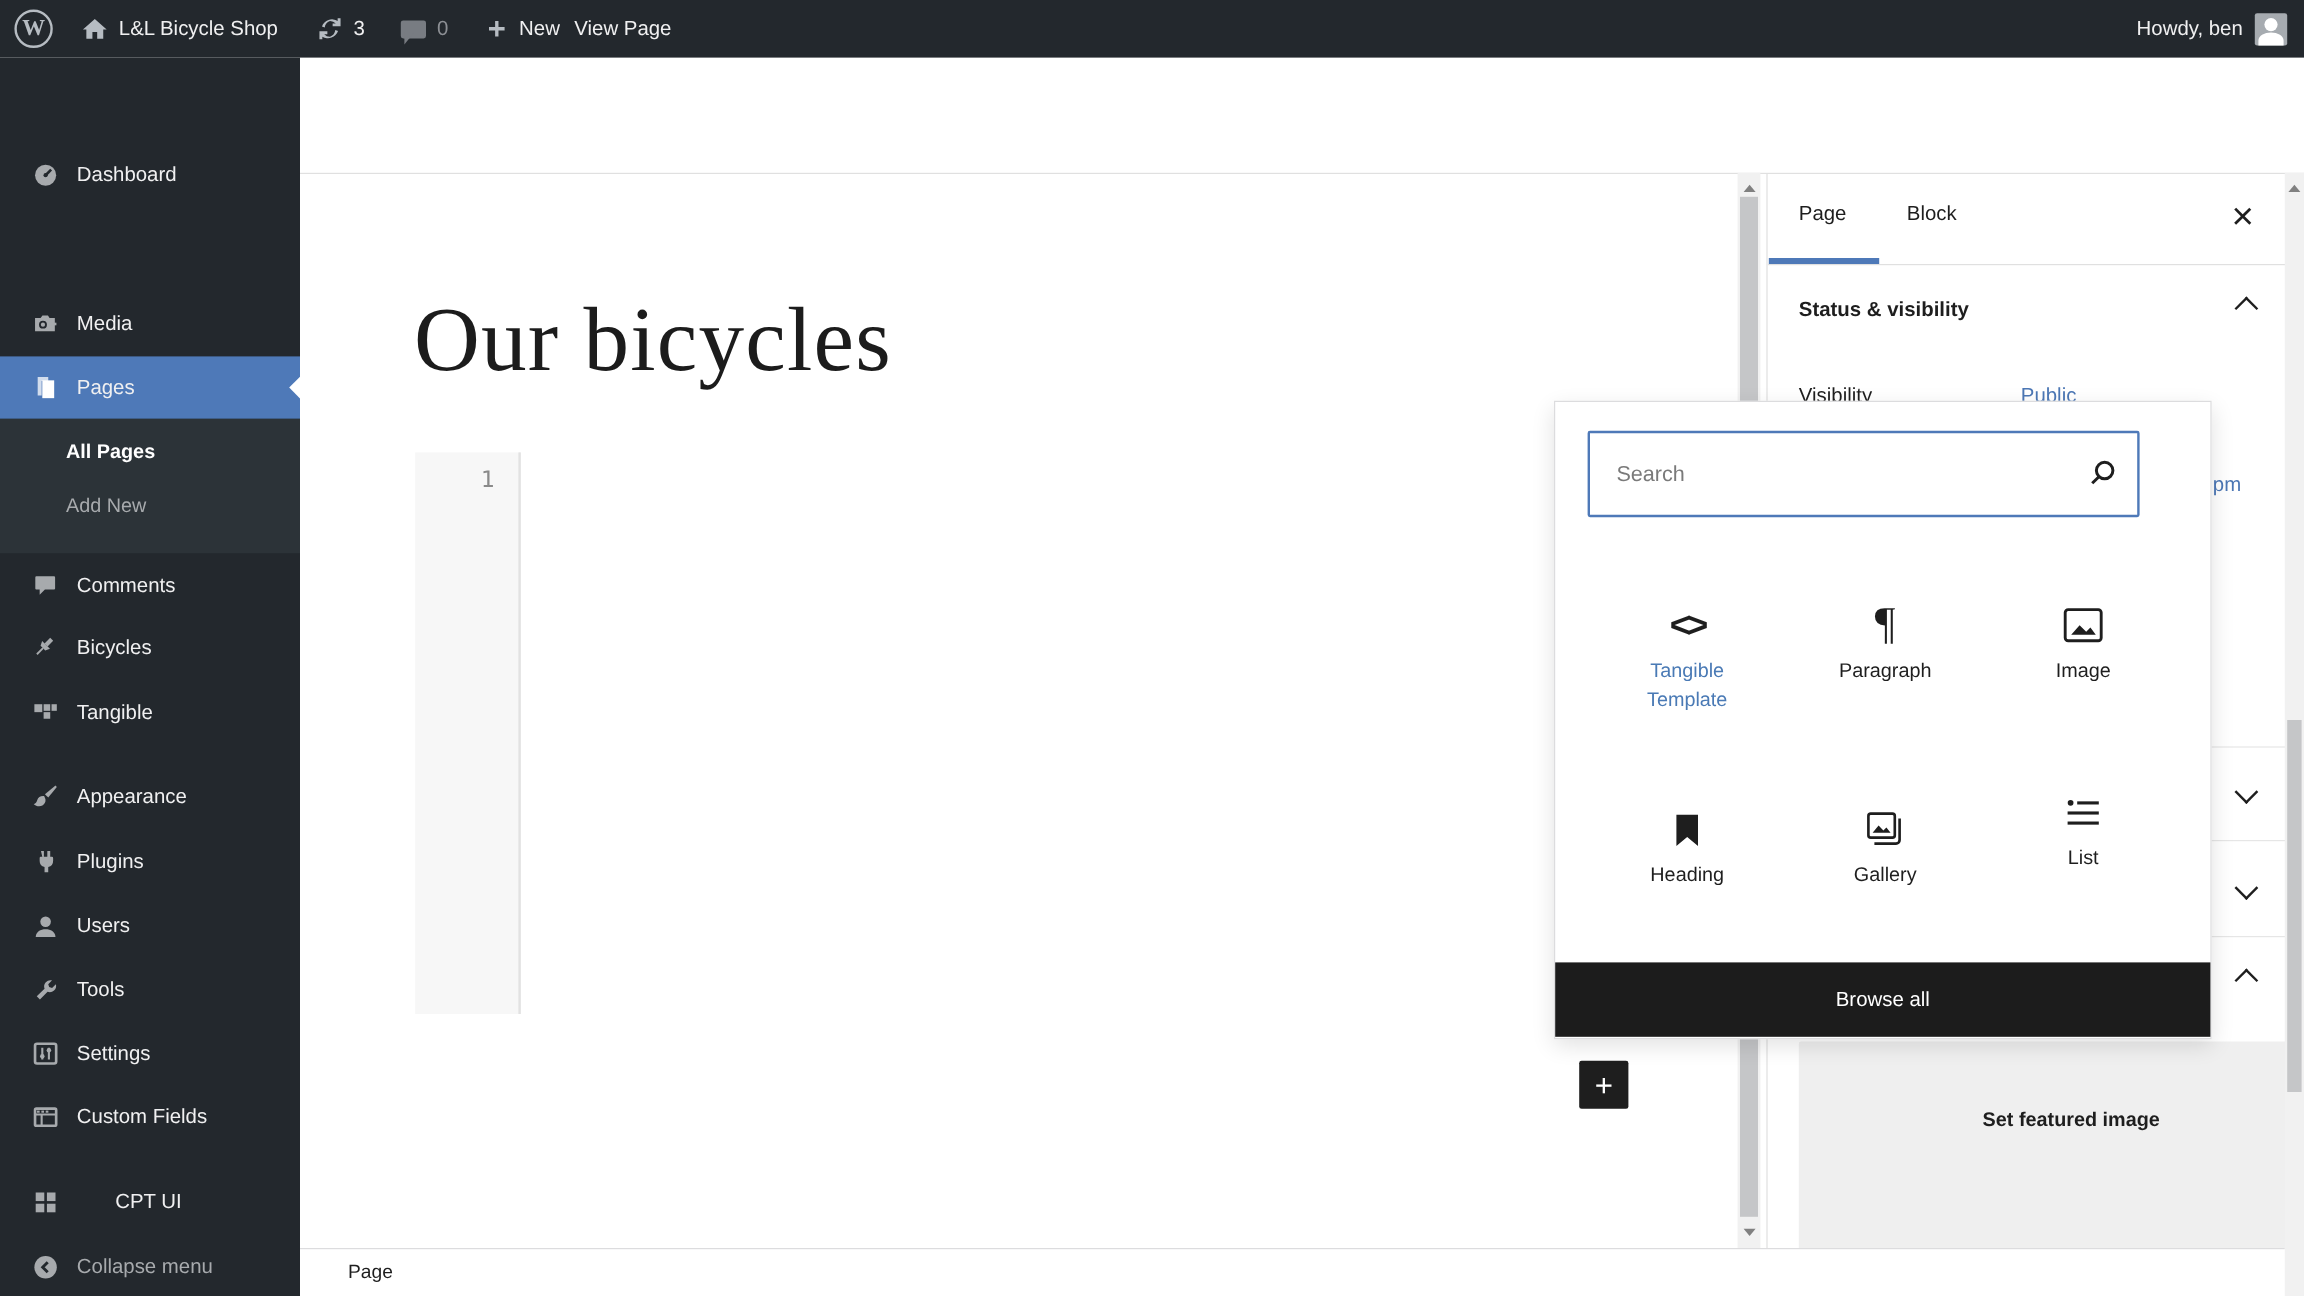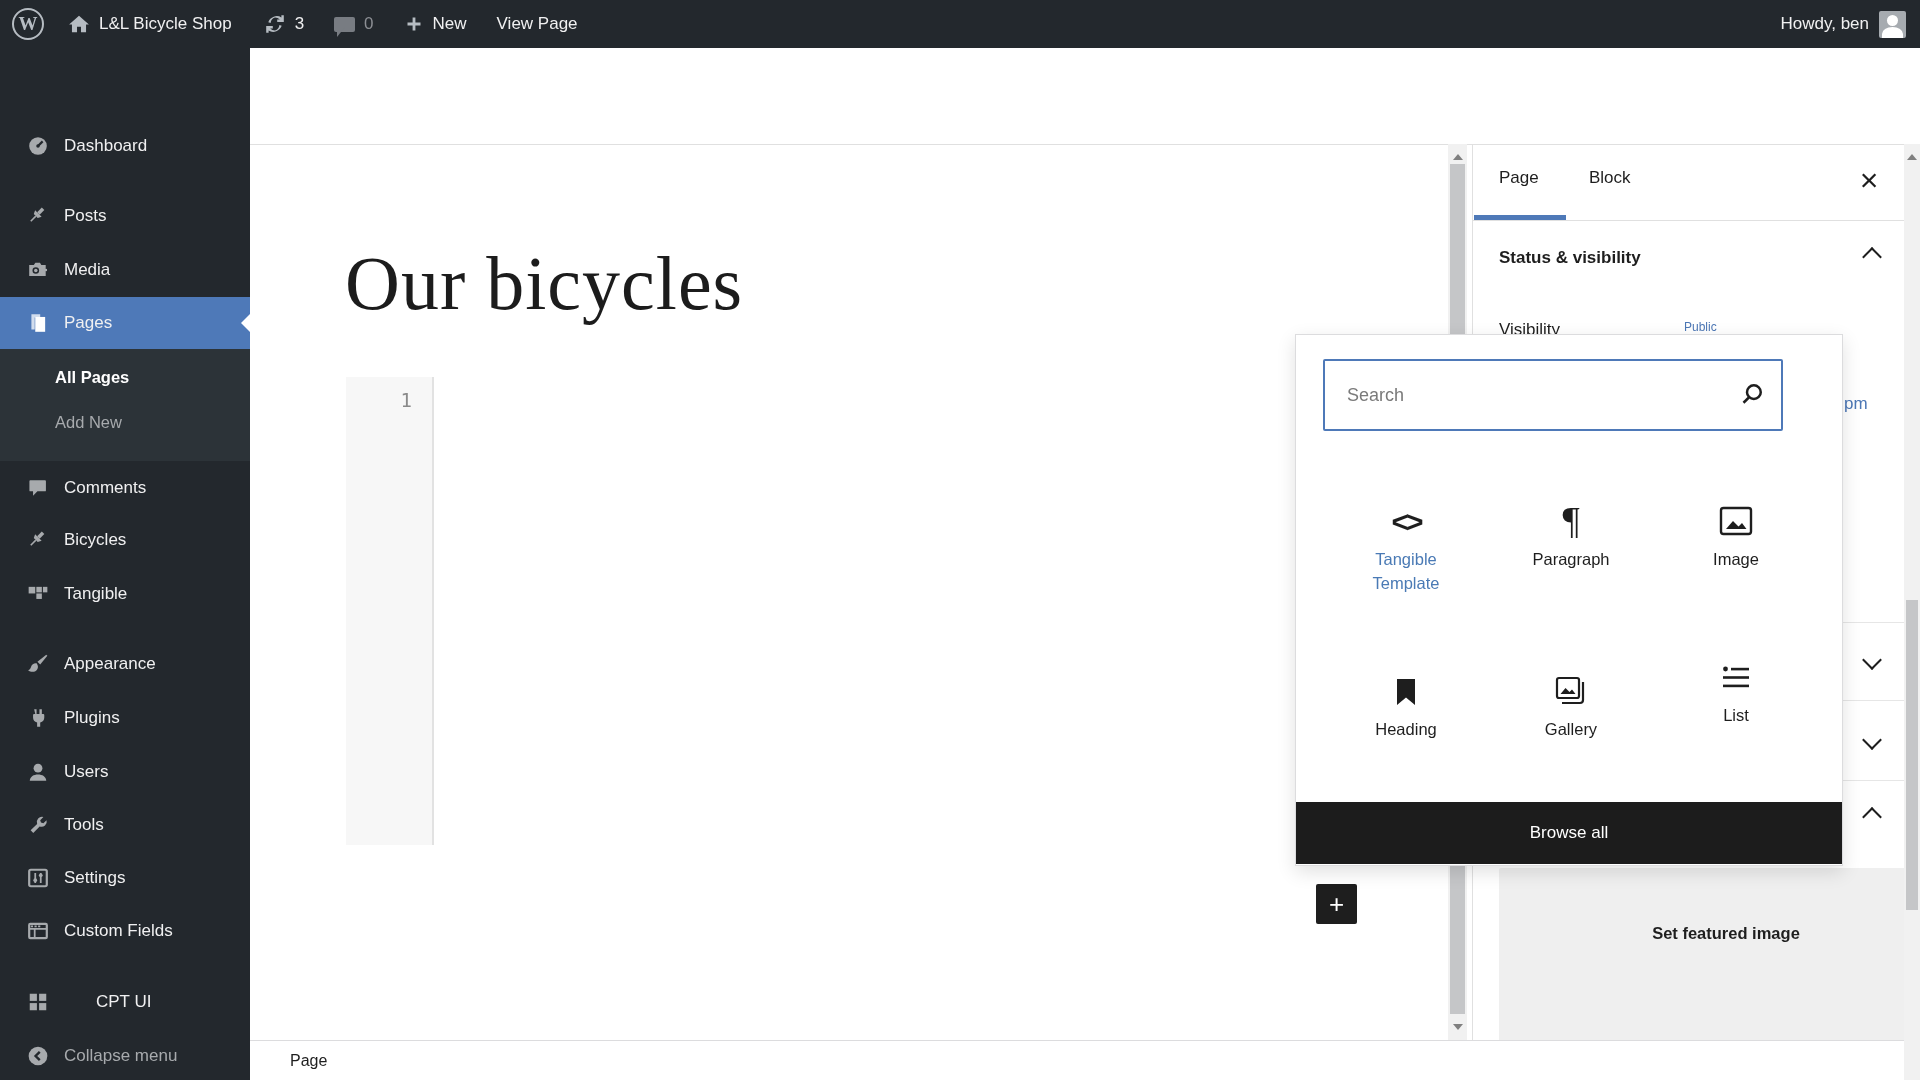"New" div.abi { margin-right: 30px -> 12px }
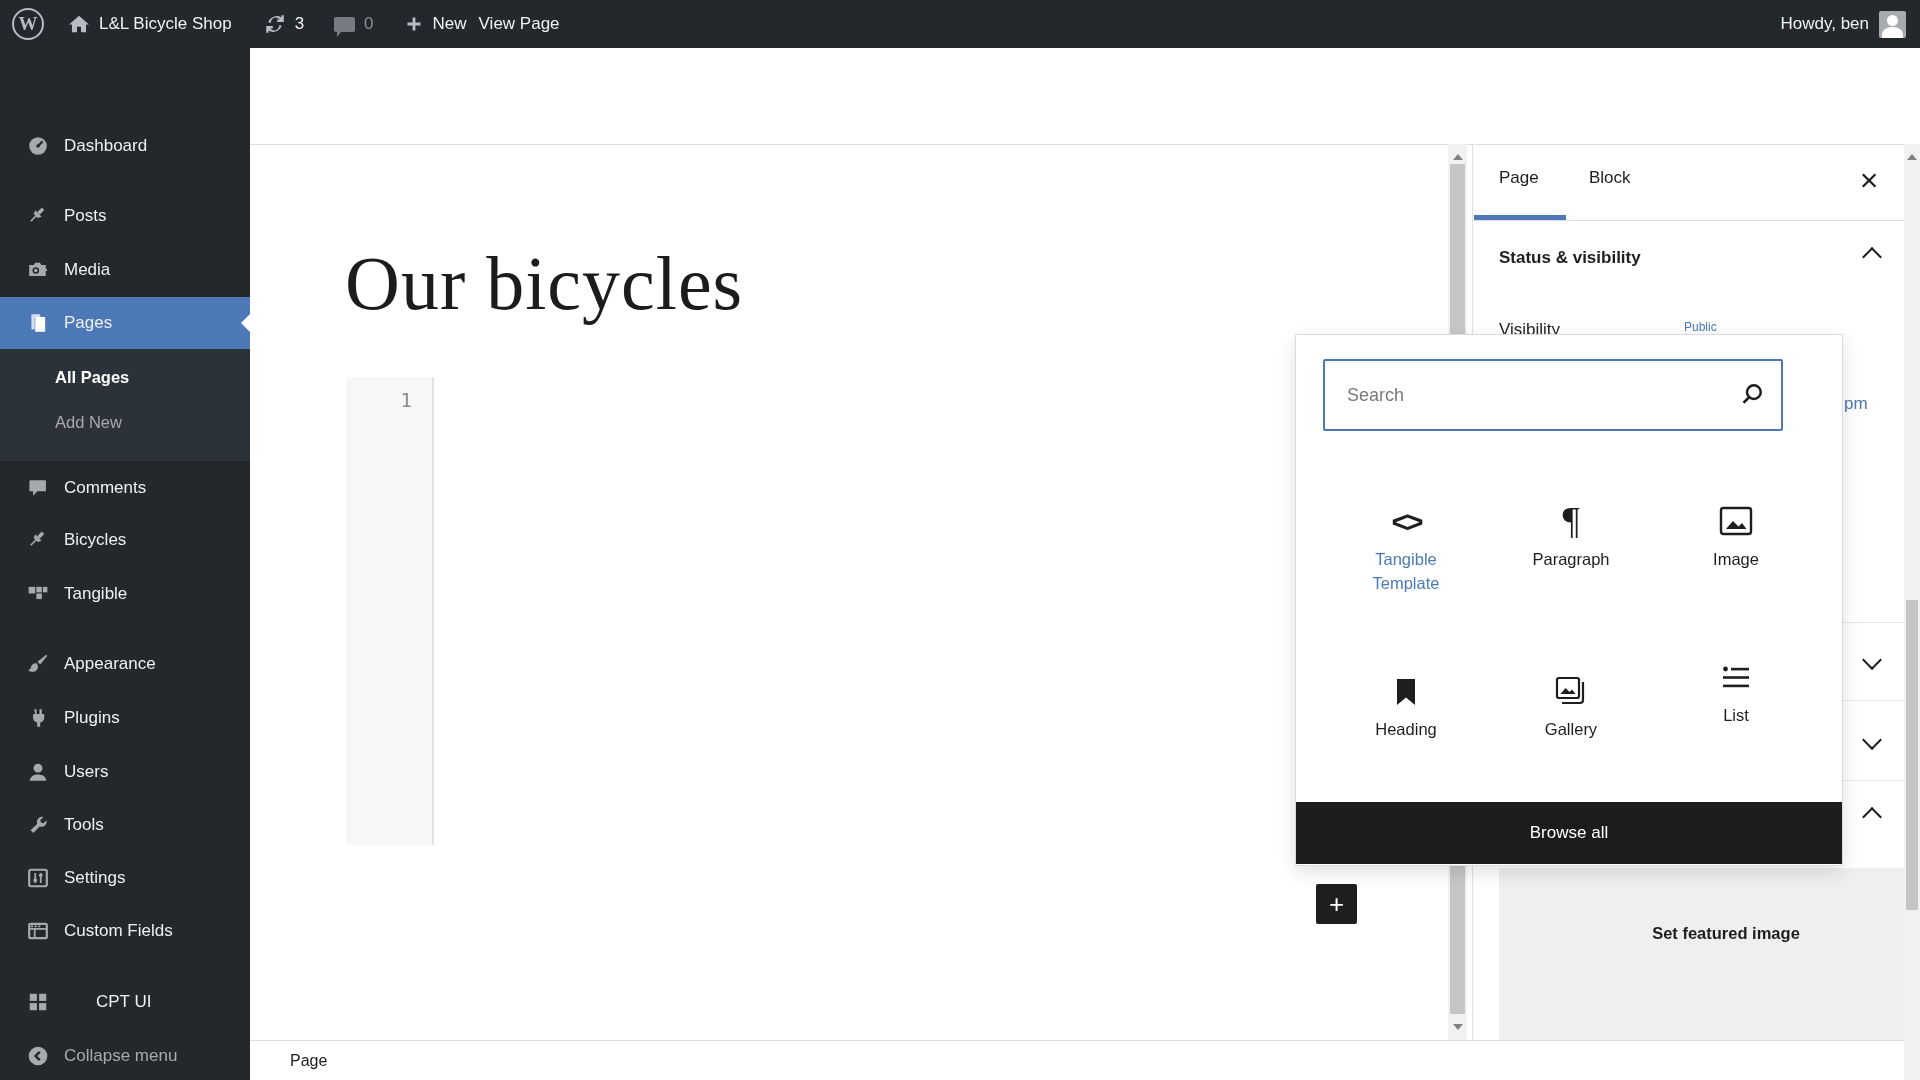"Posts" div.mi { html: <div> <span> <svg> <g> <rect></rect> <path></path> <rect></rect> </g> </svg> </span> <span>Posts</span> </div> -> none }
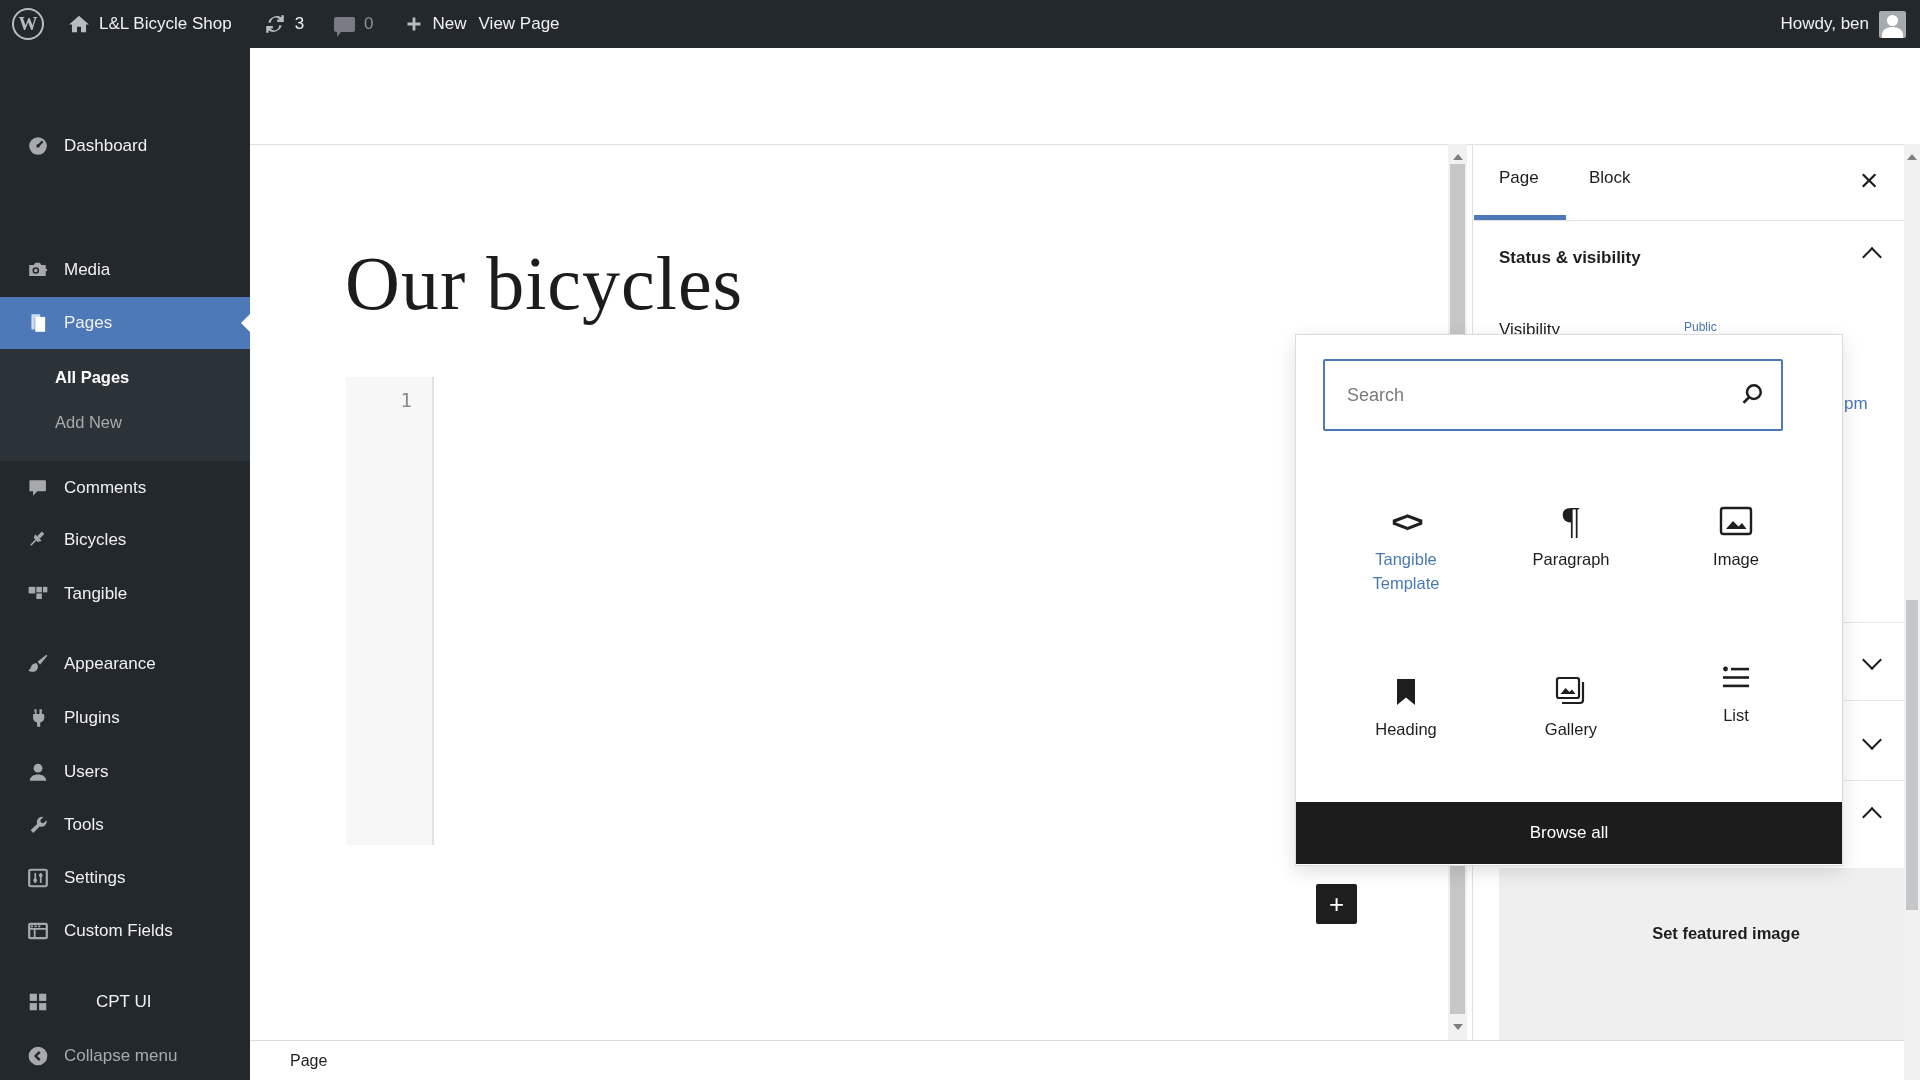"Public" .vis-value { font-size: 12px -> 17px }
